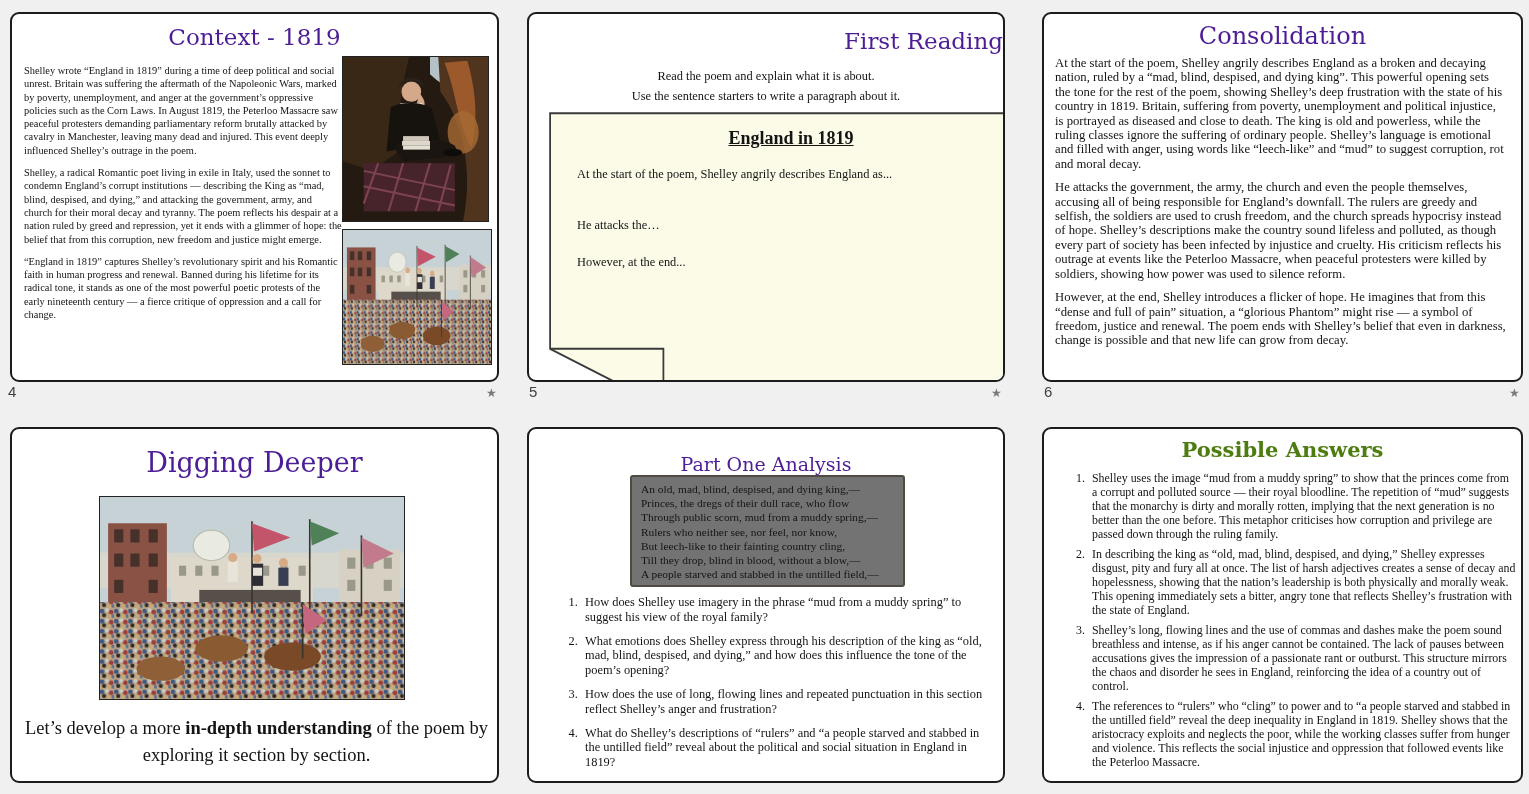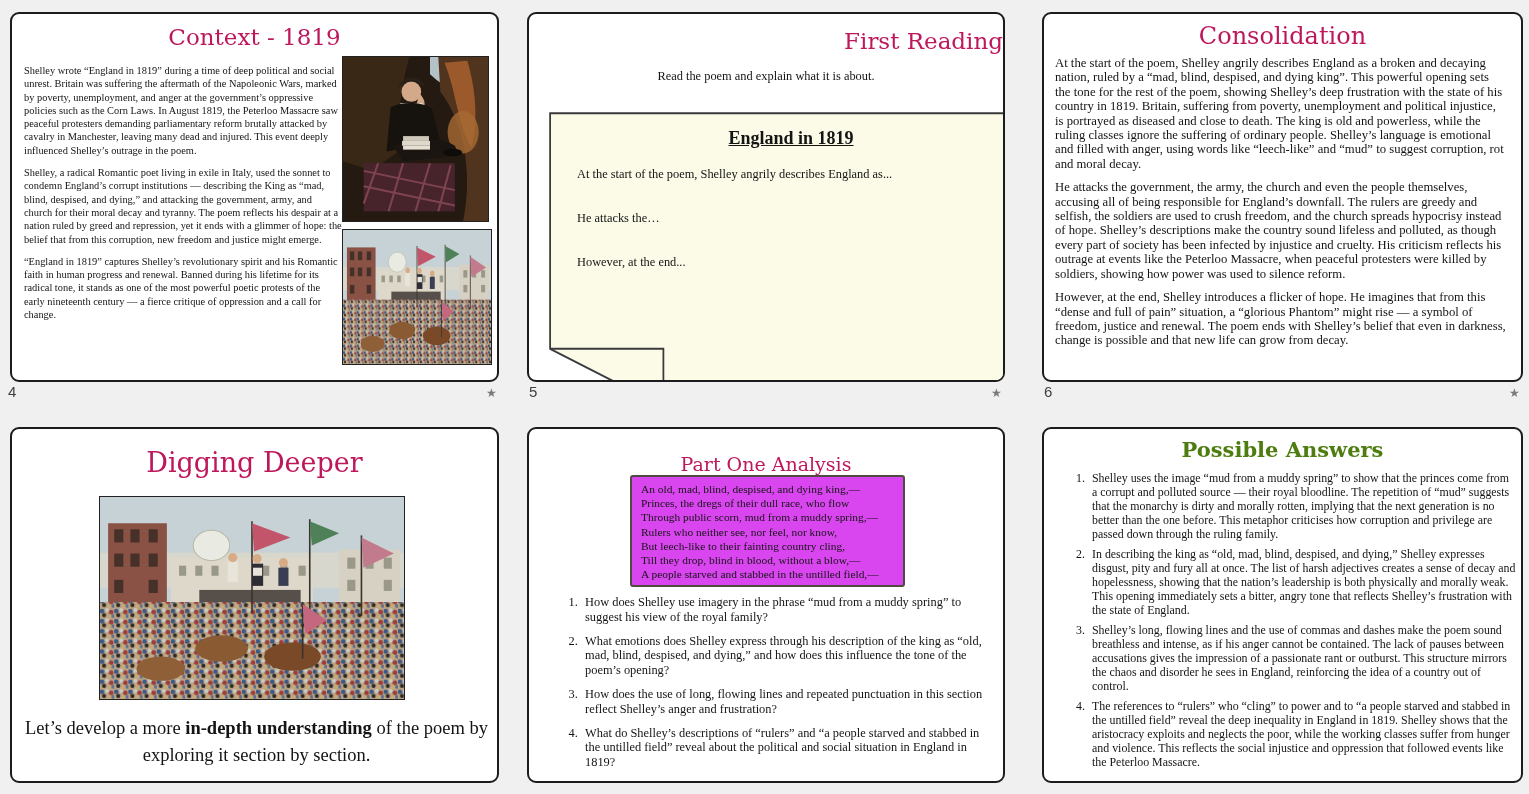"Context - 1819" .slide-title { color: #be185d -> #4c1d95 }
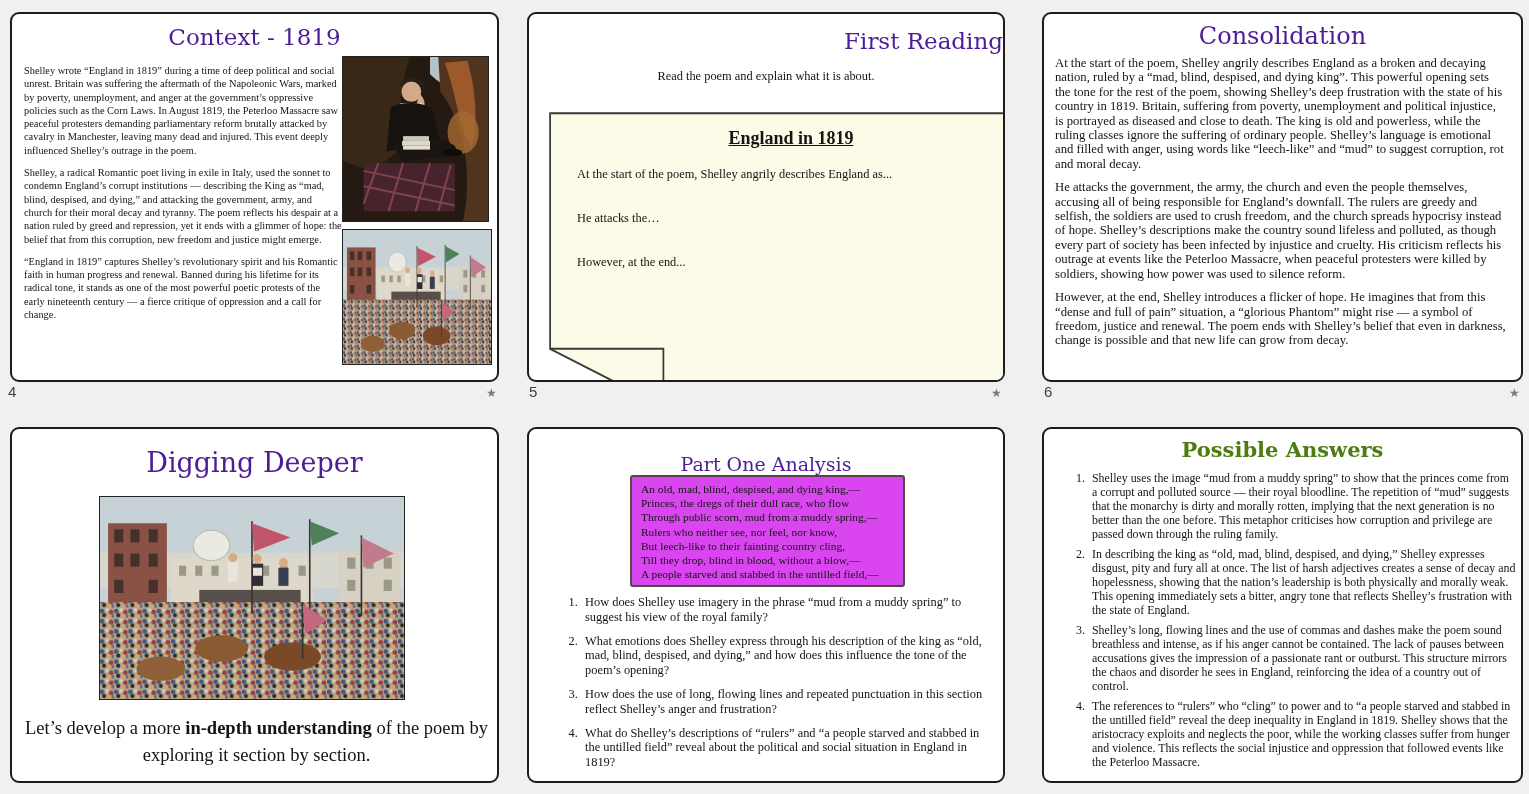"Use the sentence starters to" div { html: none -> <div>Use the sentence starters to write a paragraph about it.</div> }
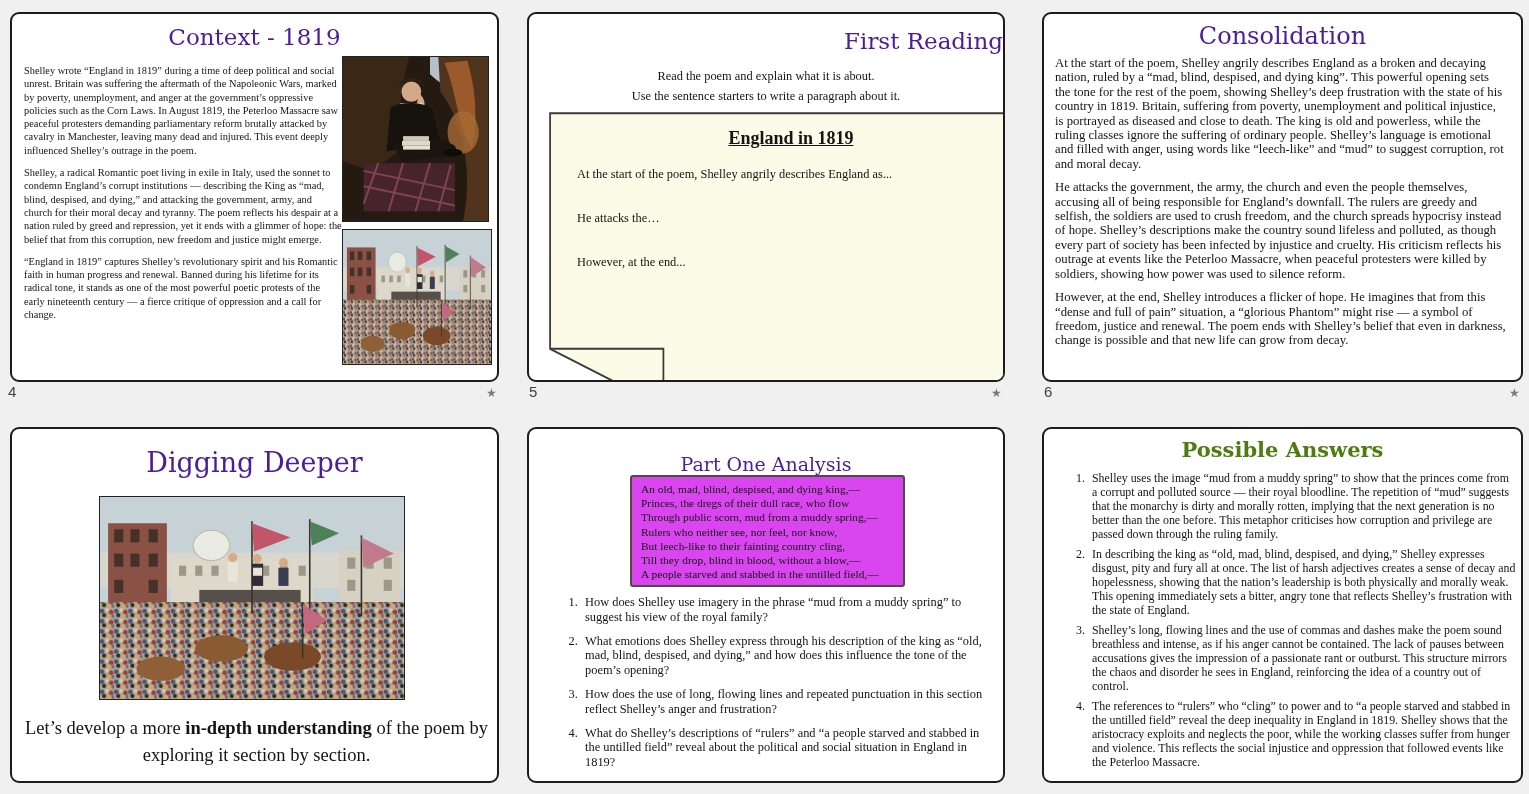"He attacks the…" .starter-2 { top: 99px -> 106px }
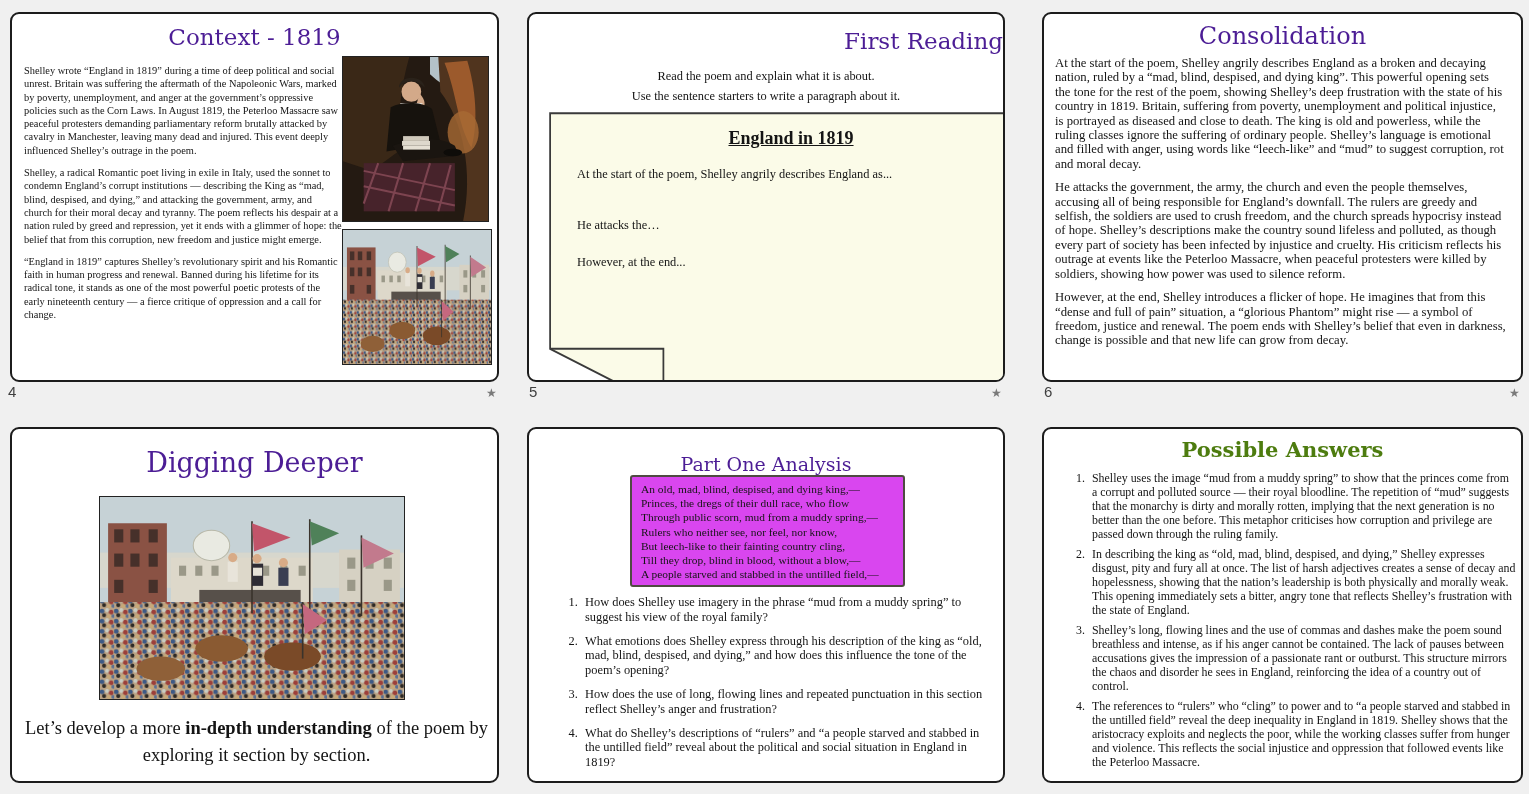"An old, mad, blind, despised," .poem-box { background: #d946ef -> #737373 }
